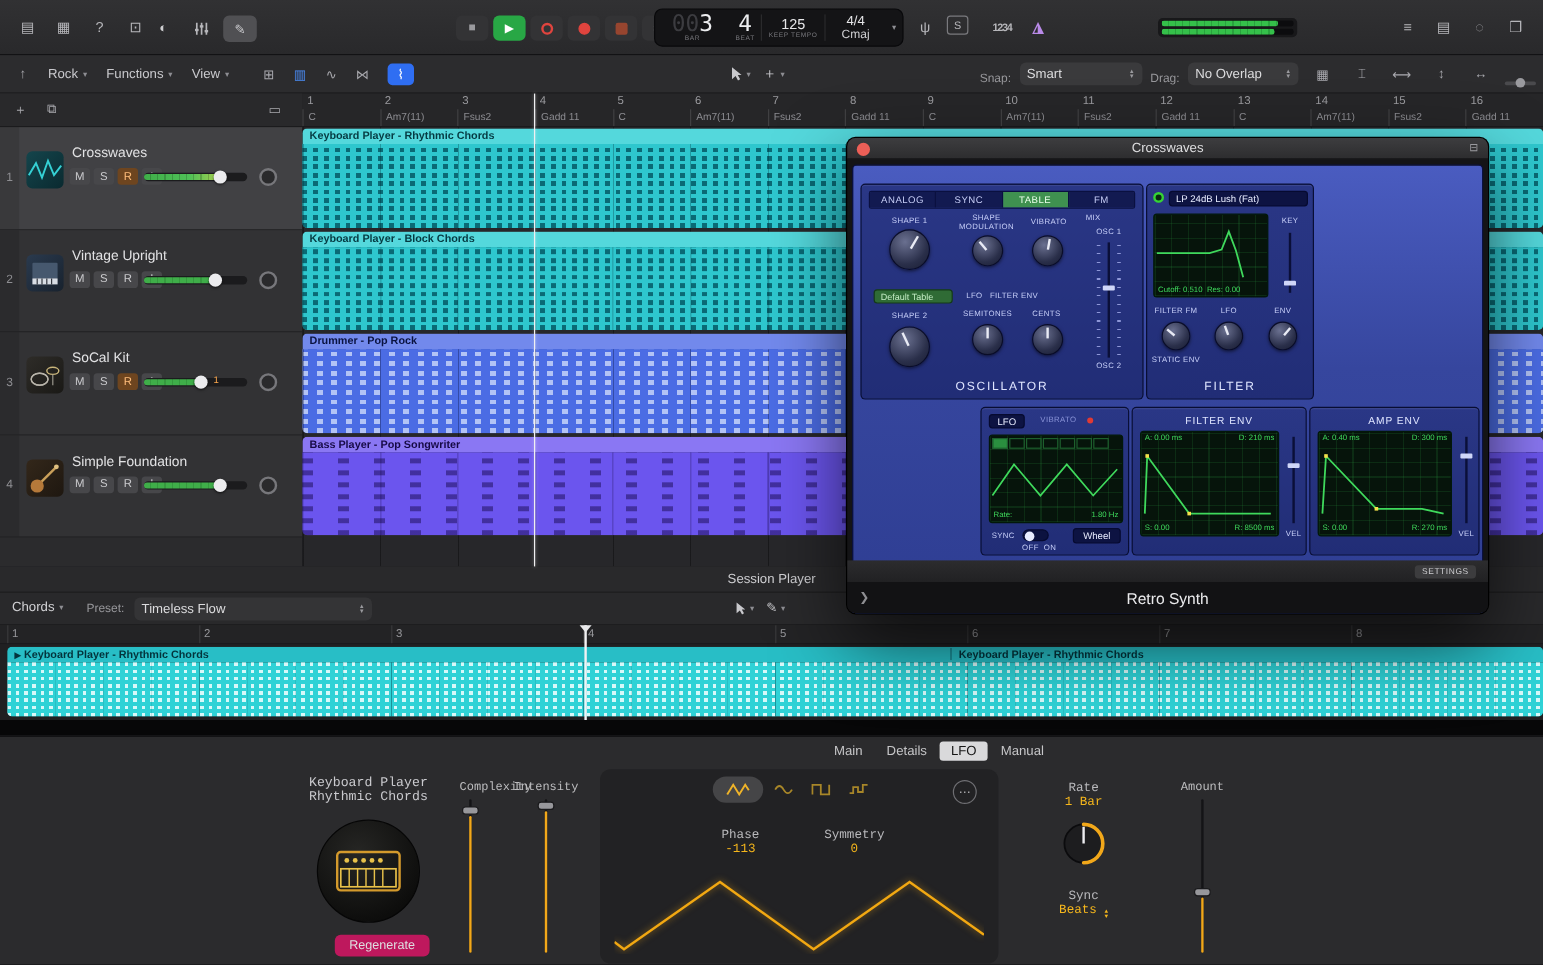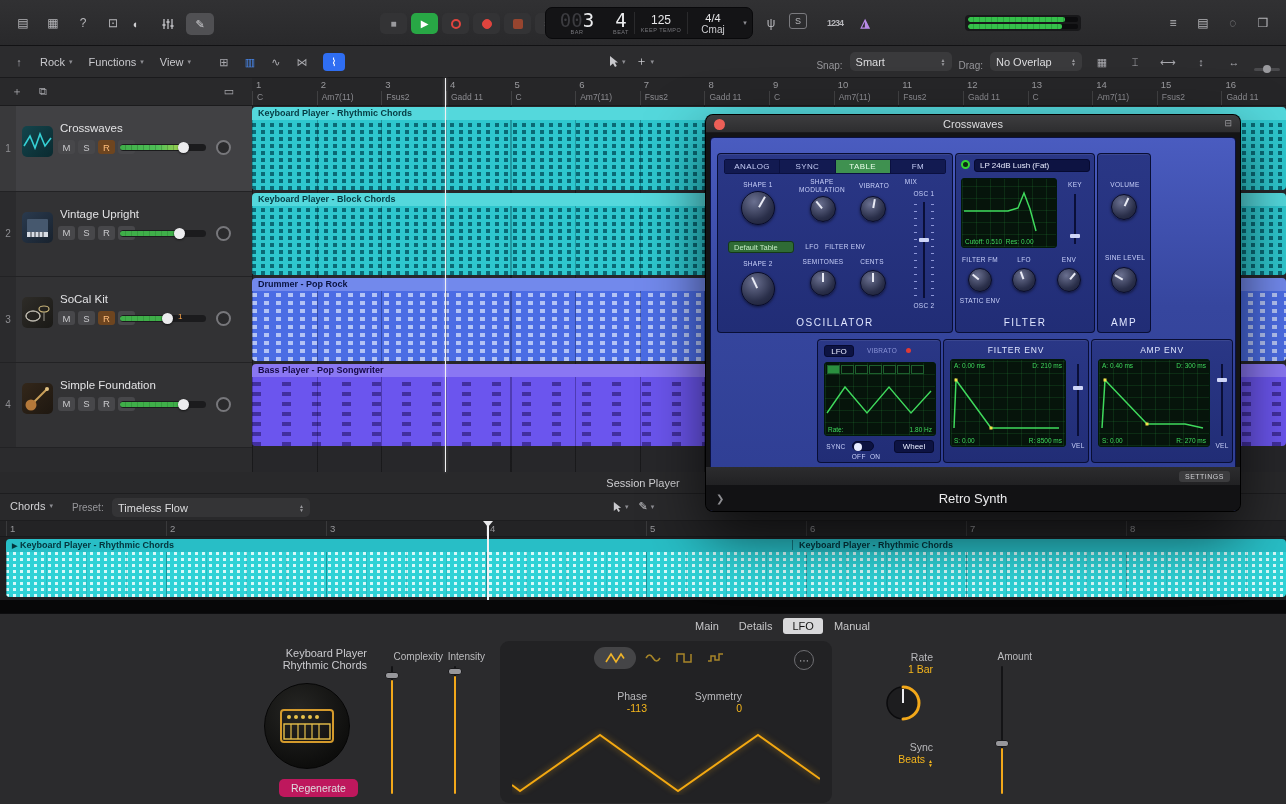"AMP" div.panel { html: <div> <div>VOLUME</div> <div></div> <div>SINE LEVEL</div> <div></div> <div>AMP</div> </div> -> none }
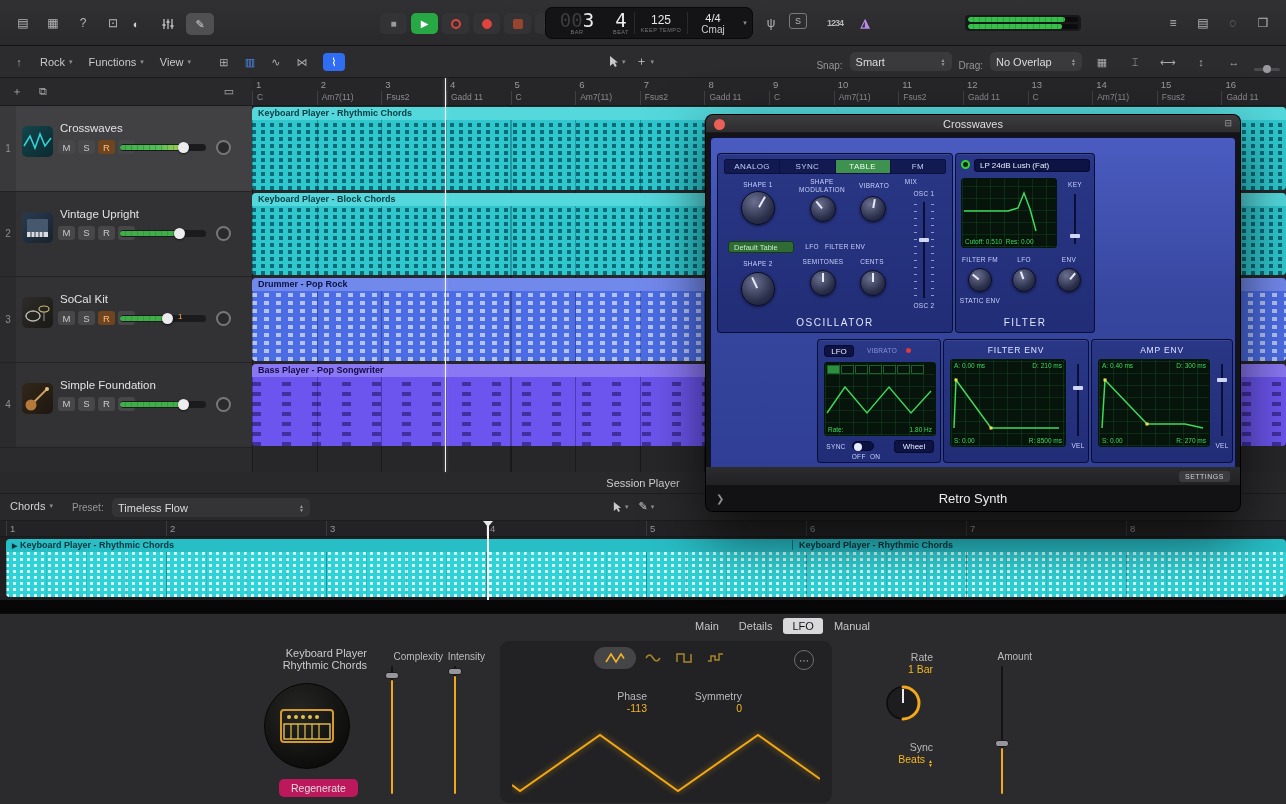"Keyboard Player" .ctr { font-family: none -> Liberation Mono, monospace; text-align: right -> center }
